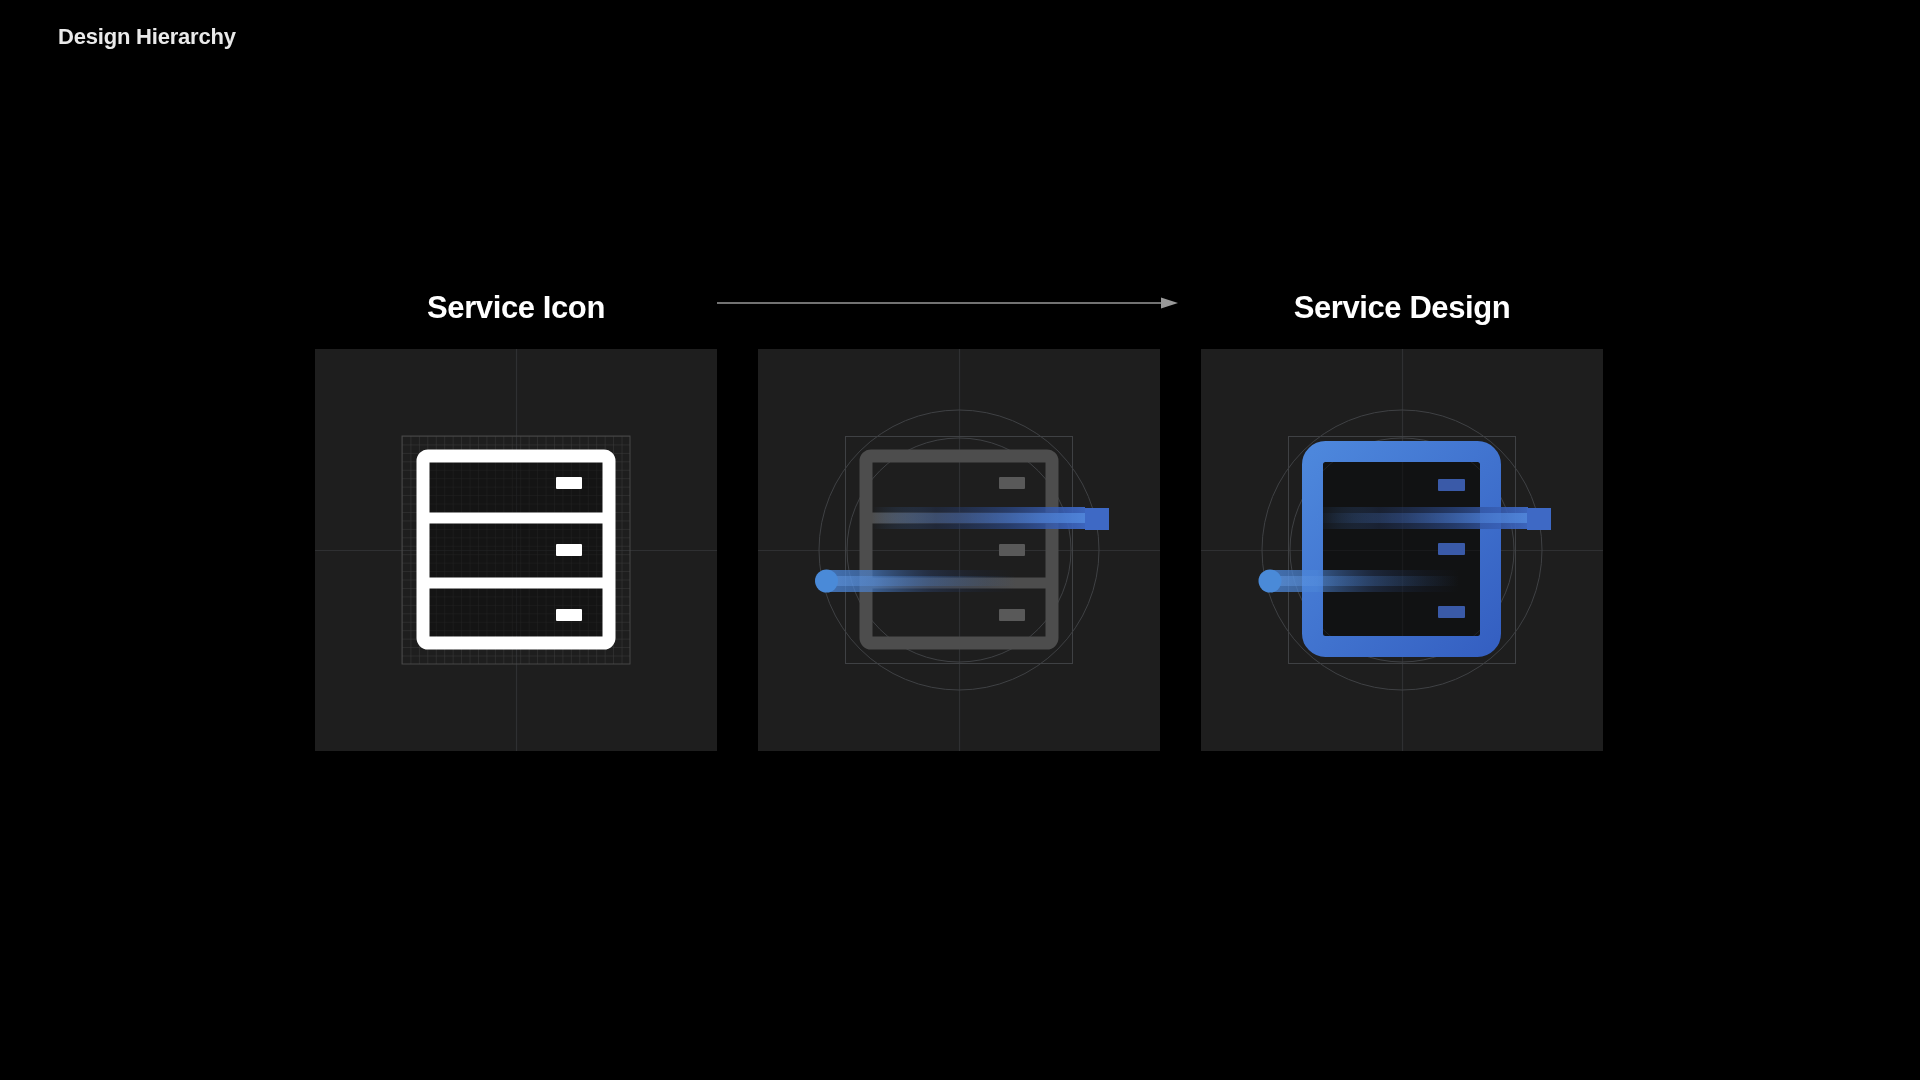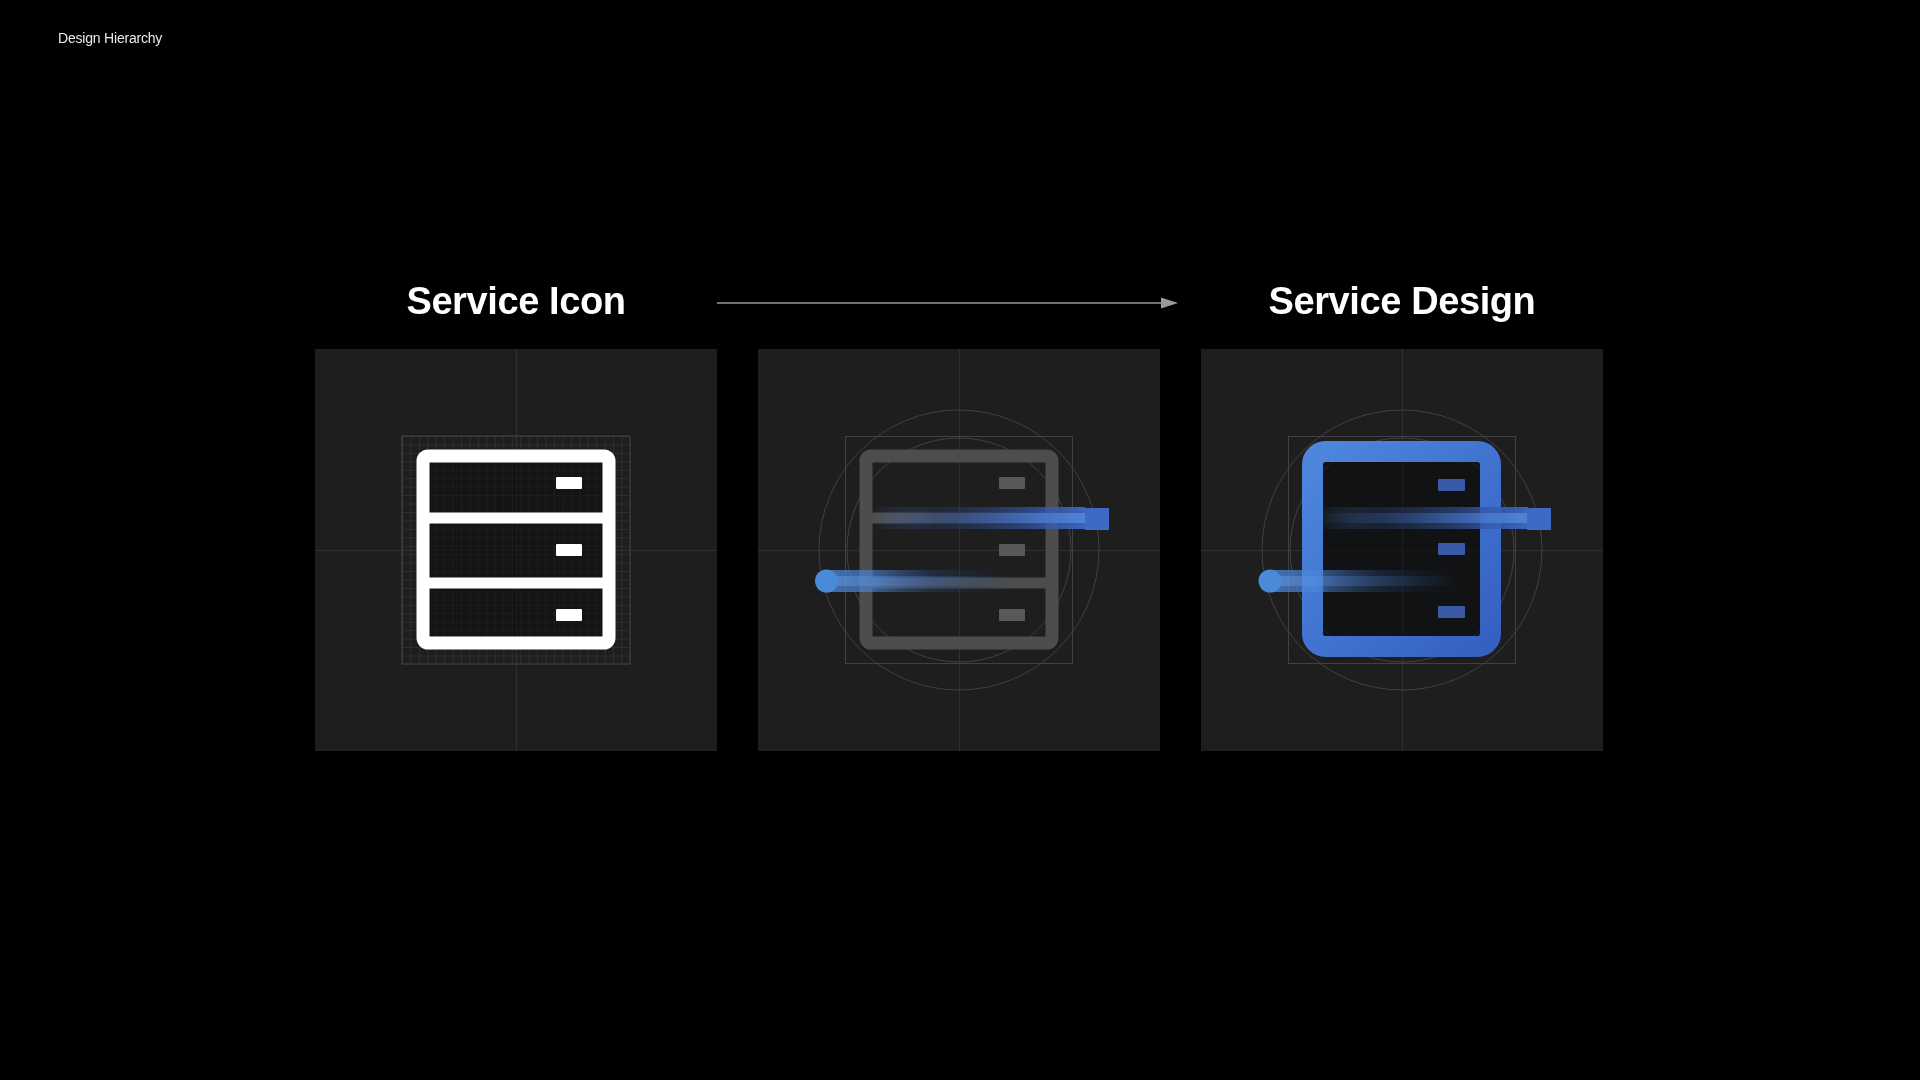"Design Hierarchy" .page-title { font-size: 14px -> 22px; font-weight: 400 -> 700; top: 30px -> 24px }
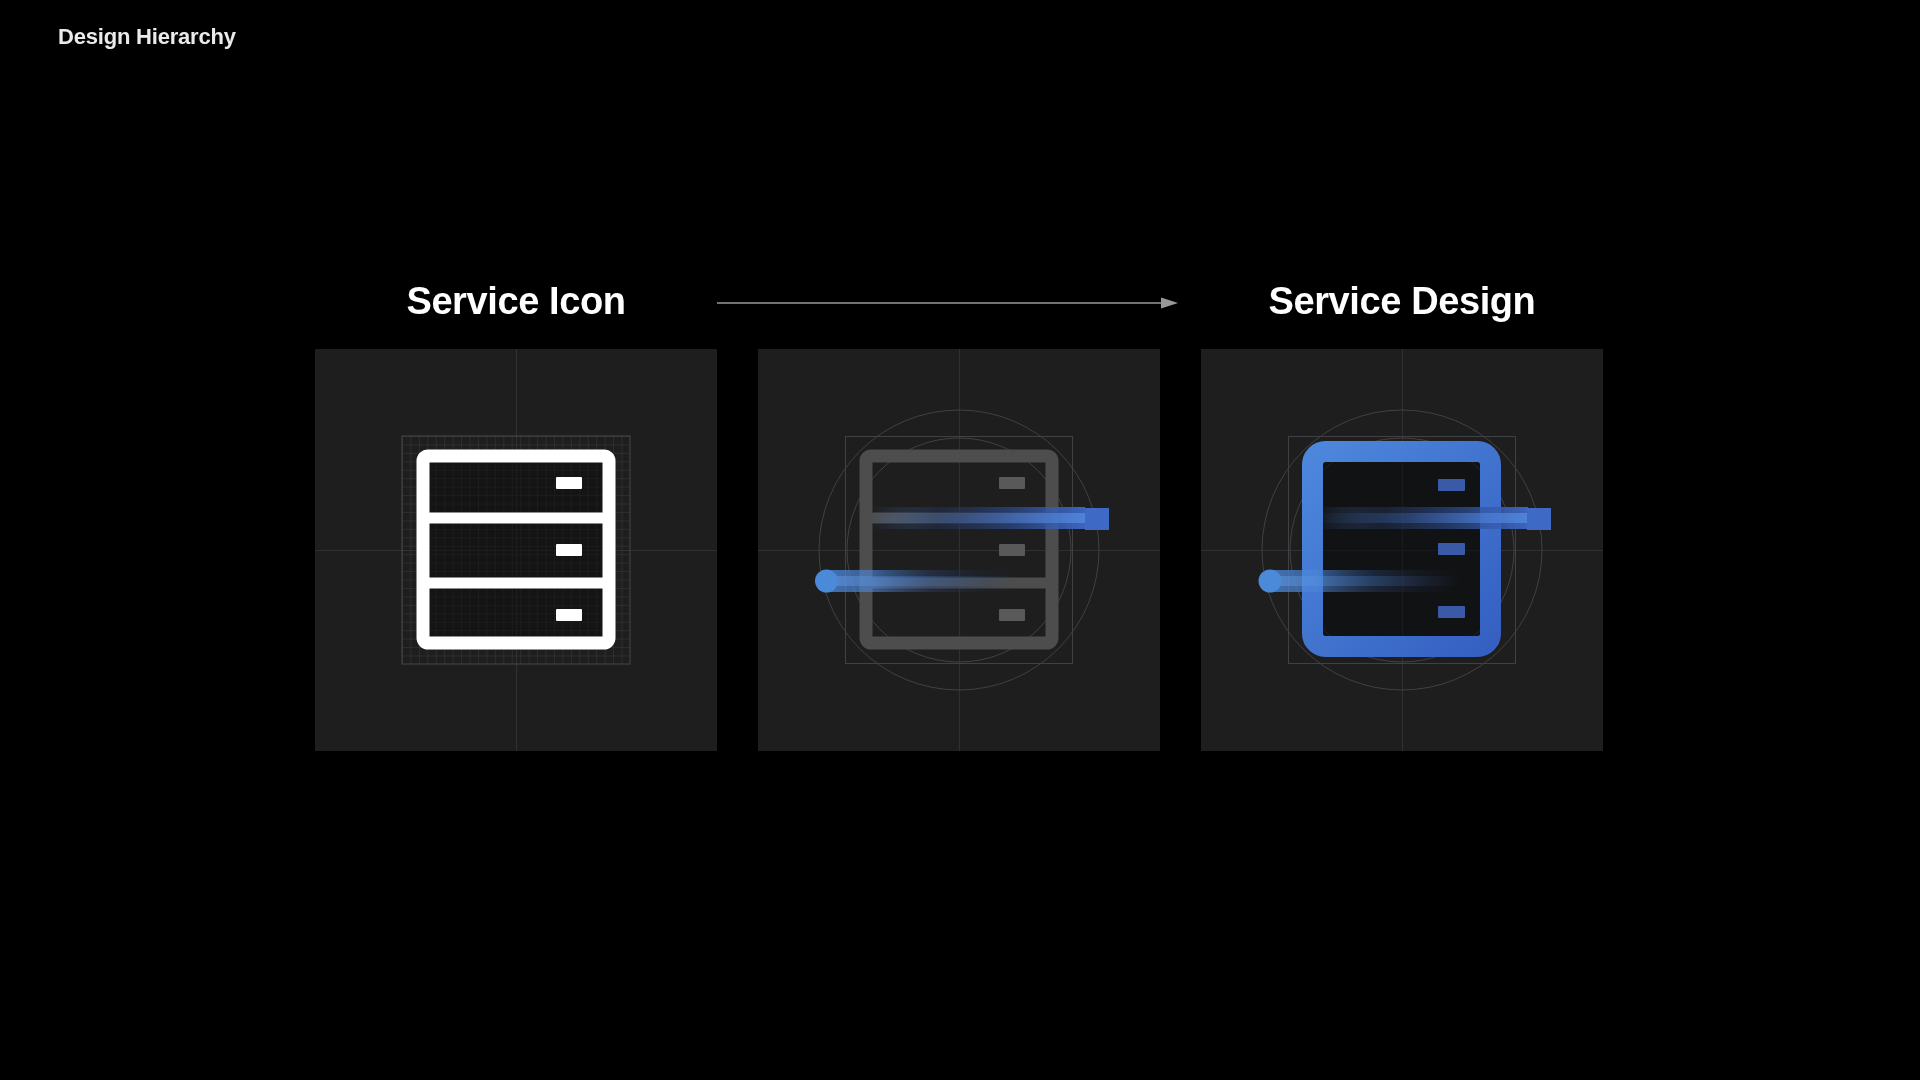"Service Icon" .stage-label { font-size: 38px -> 31px; top: 280px -> 290px }
